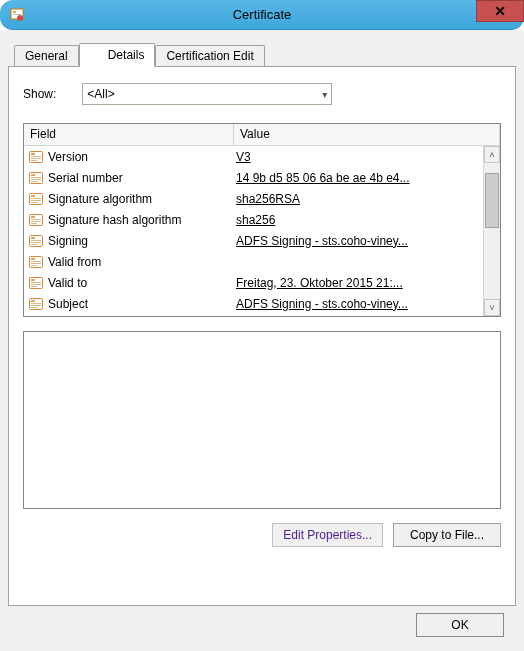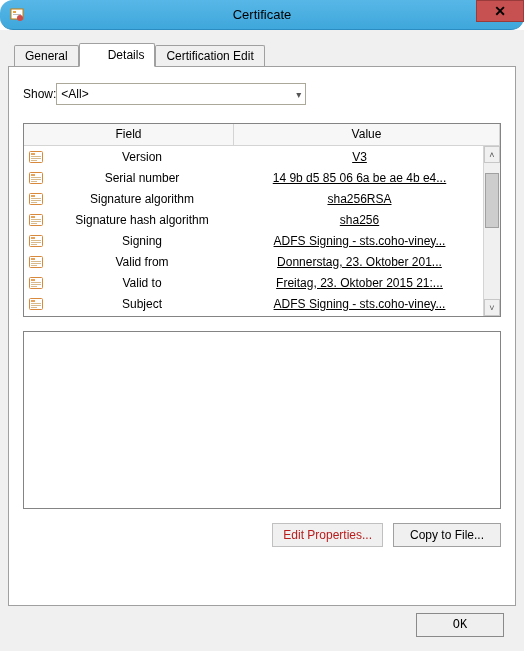"Show:" .show-label { margin-right: 0 -> 26px }
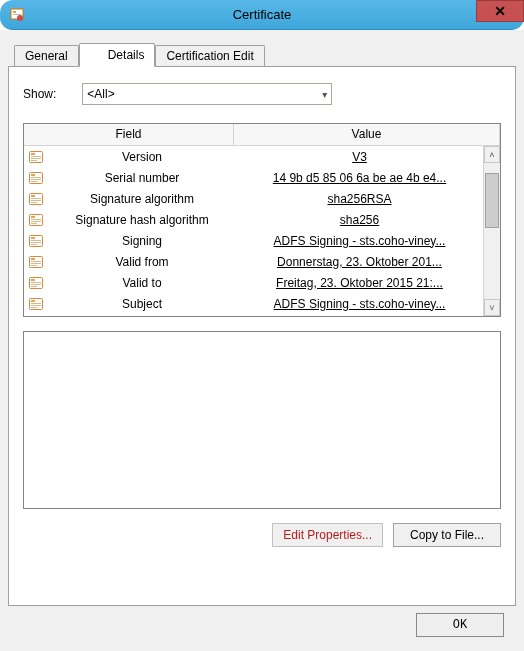"Field" .listview { text-align: center -> none }
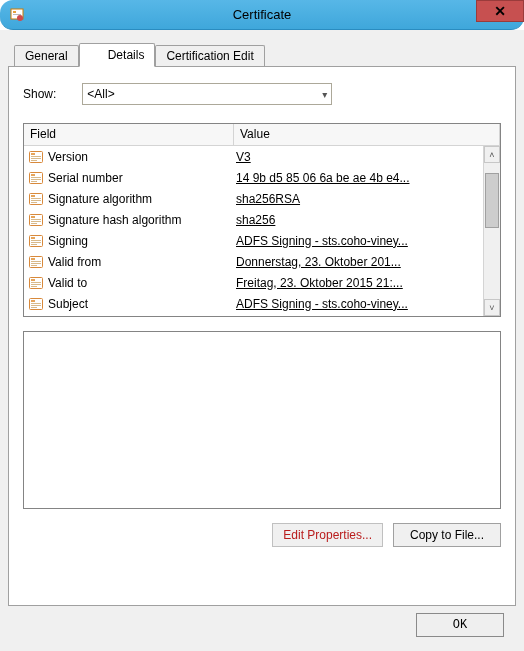"Donnerstag, 23. Oktober 201..." span.lv-value { html: <span>Donnerstag, 23. Oktober 201...</span> -> none }
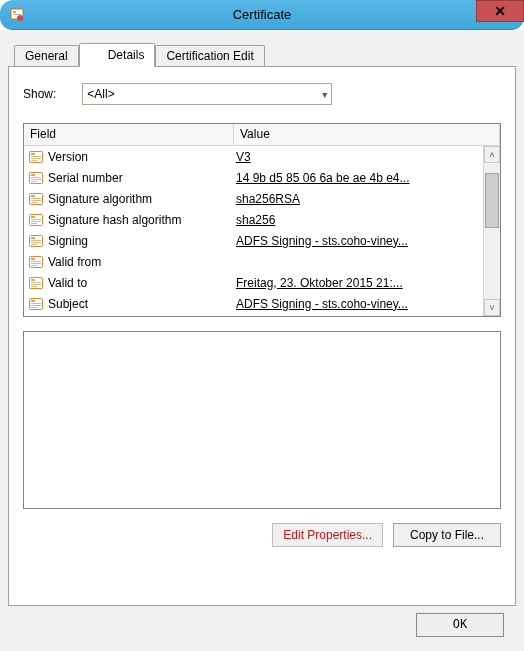"Edit Properties..." .btn.disabled { color: #b91c1c -> #4c1d95 }
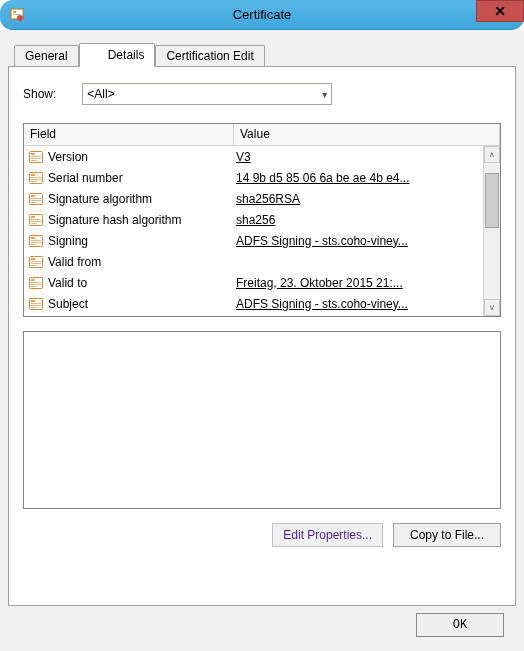"OK" .ok-btn { font-family: Liberation Mono, monospace -> none }
